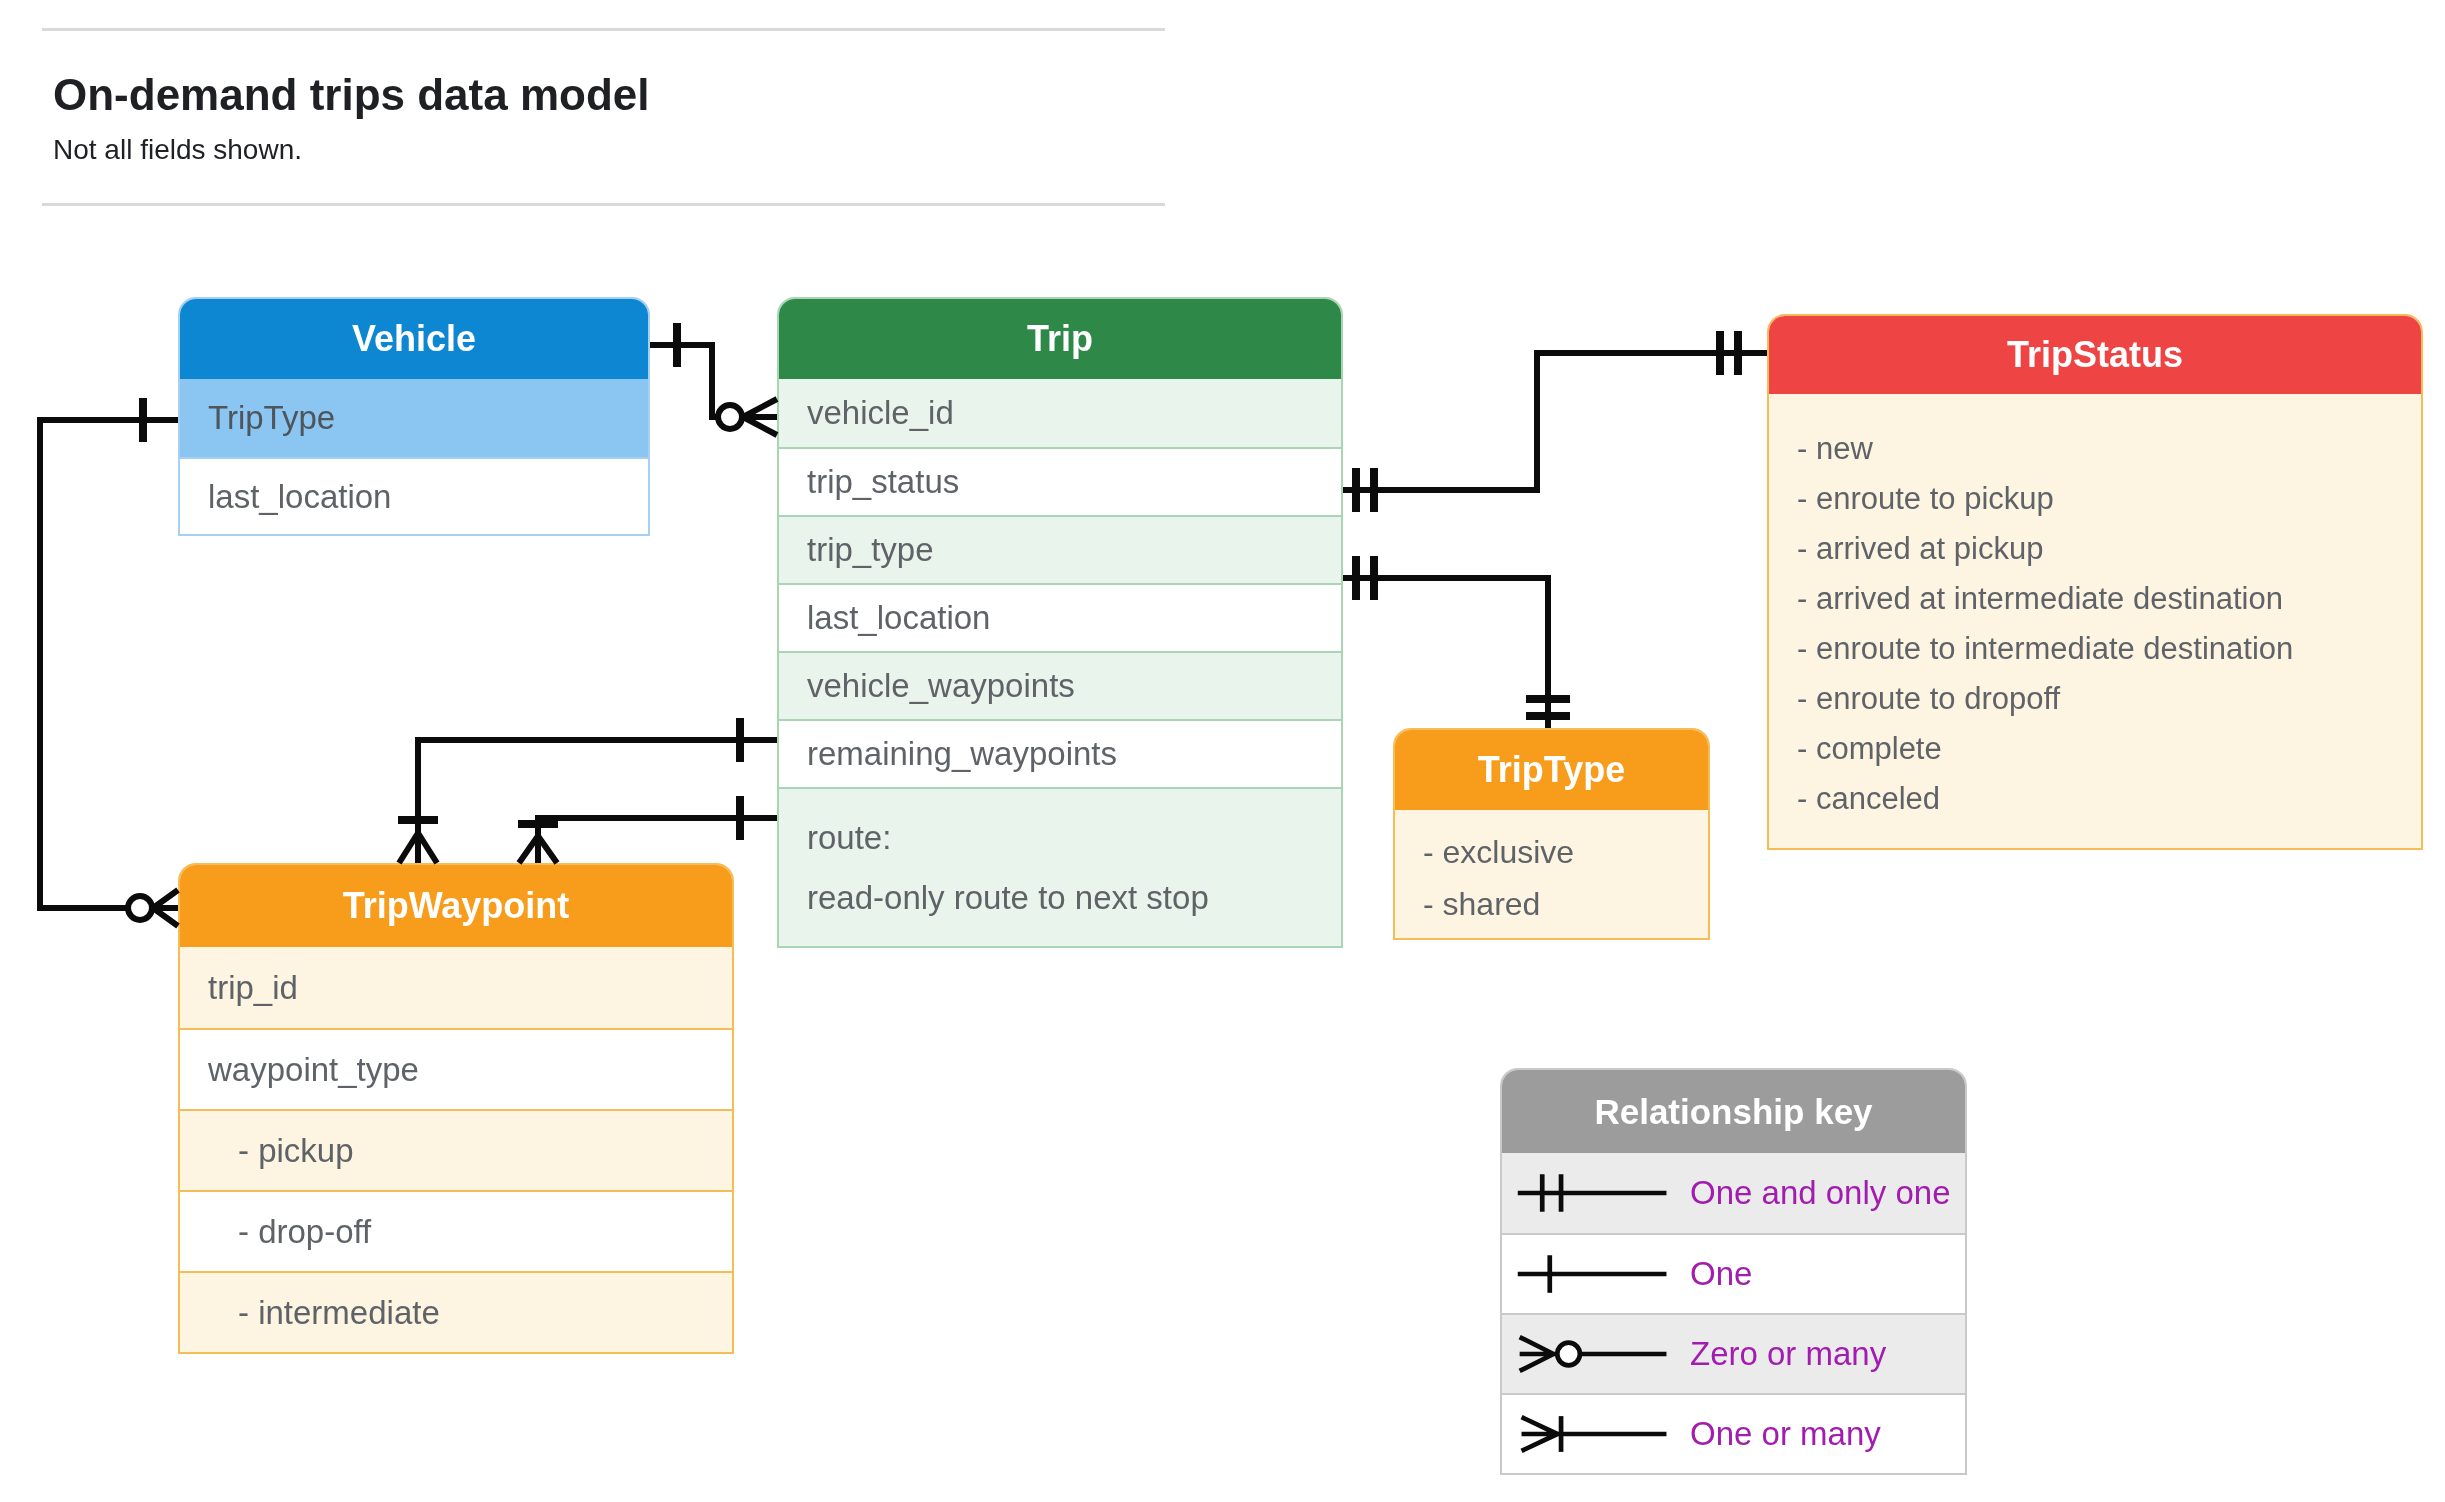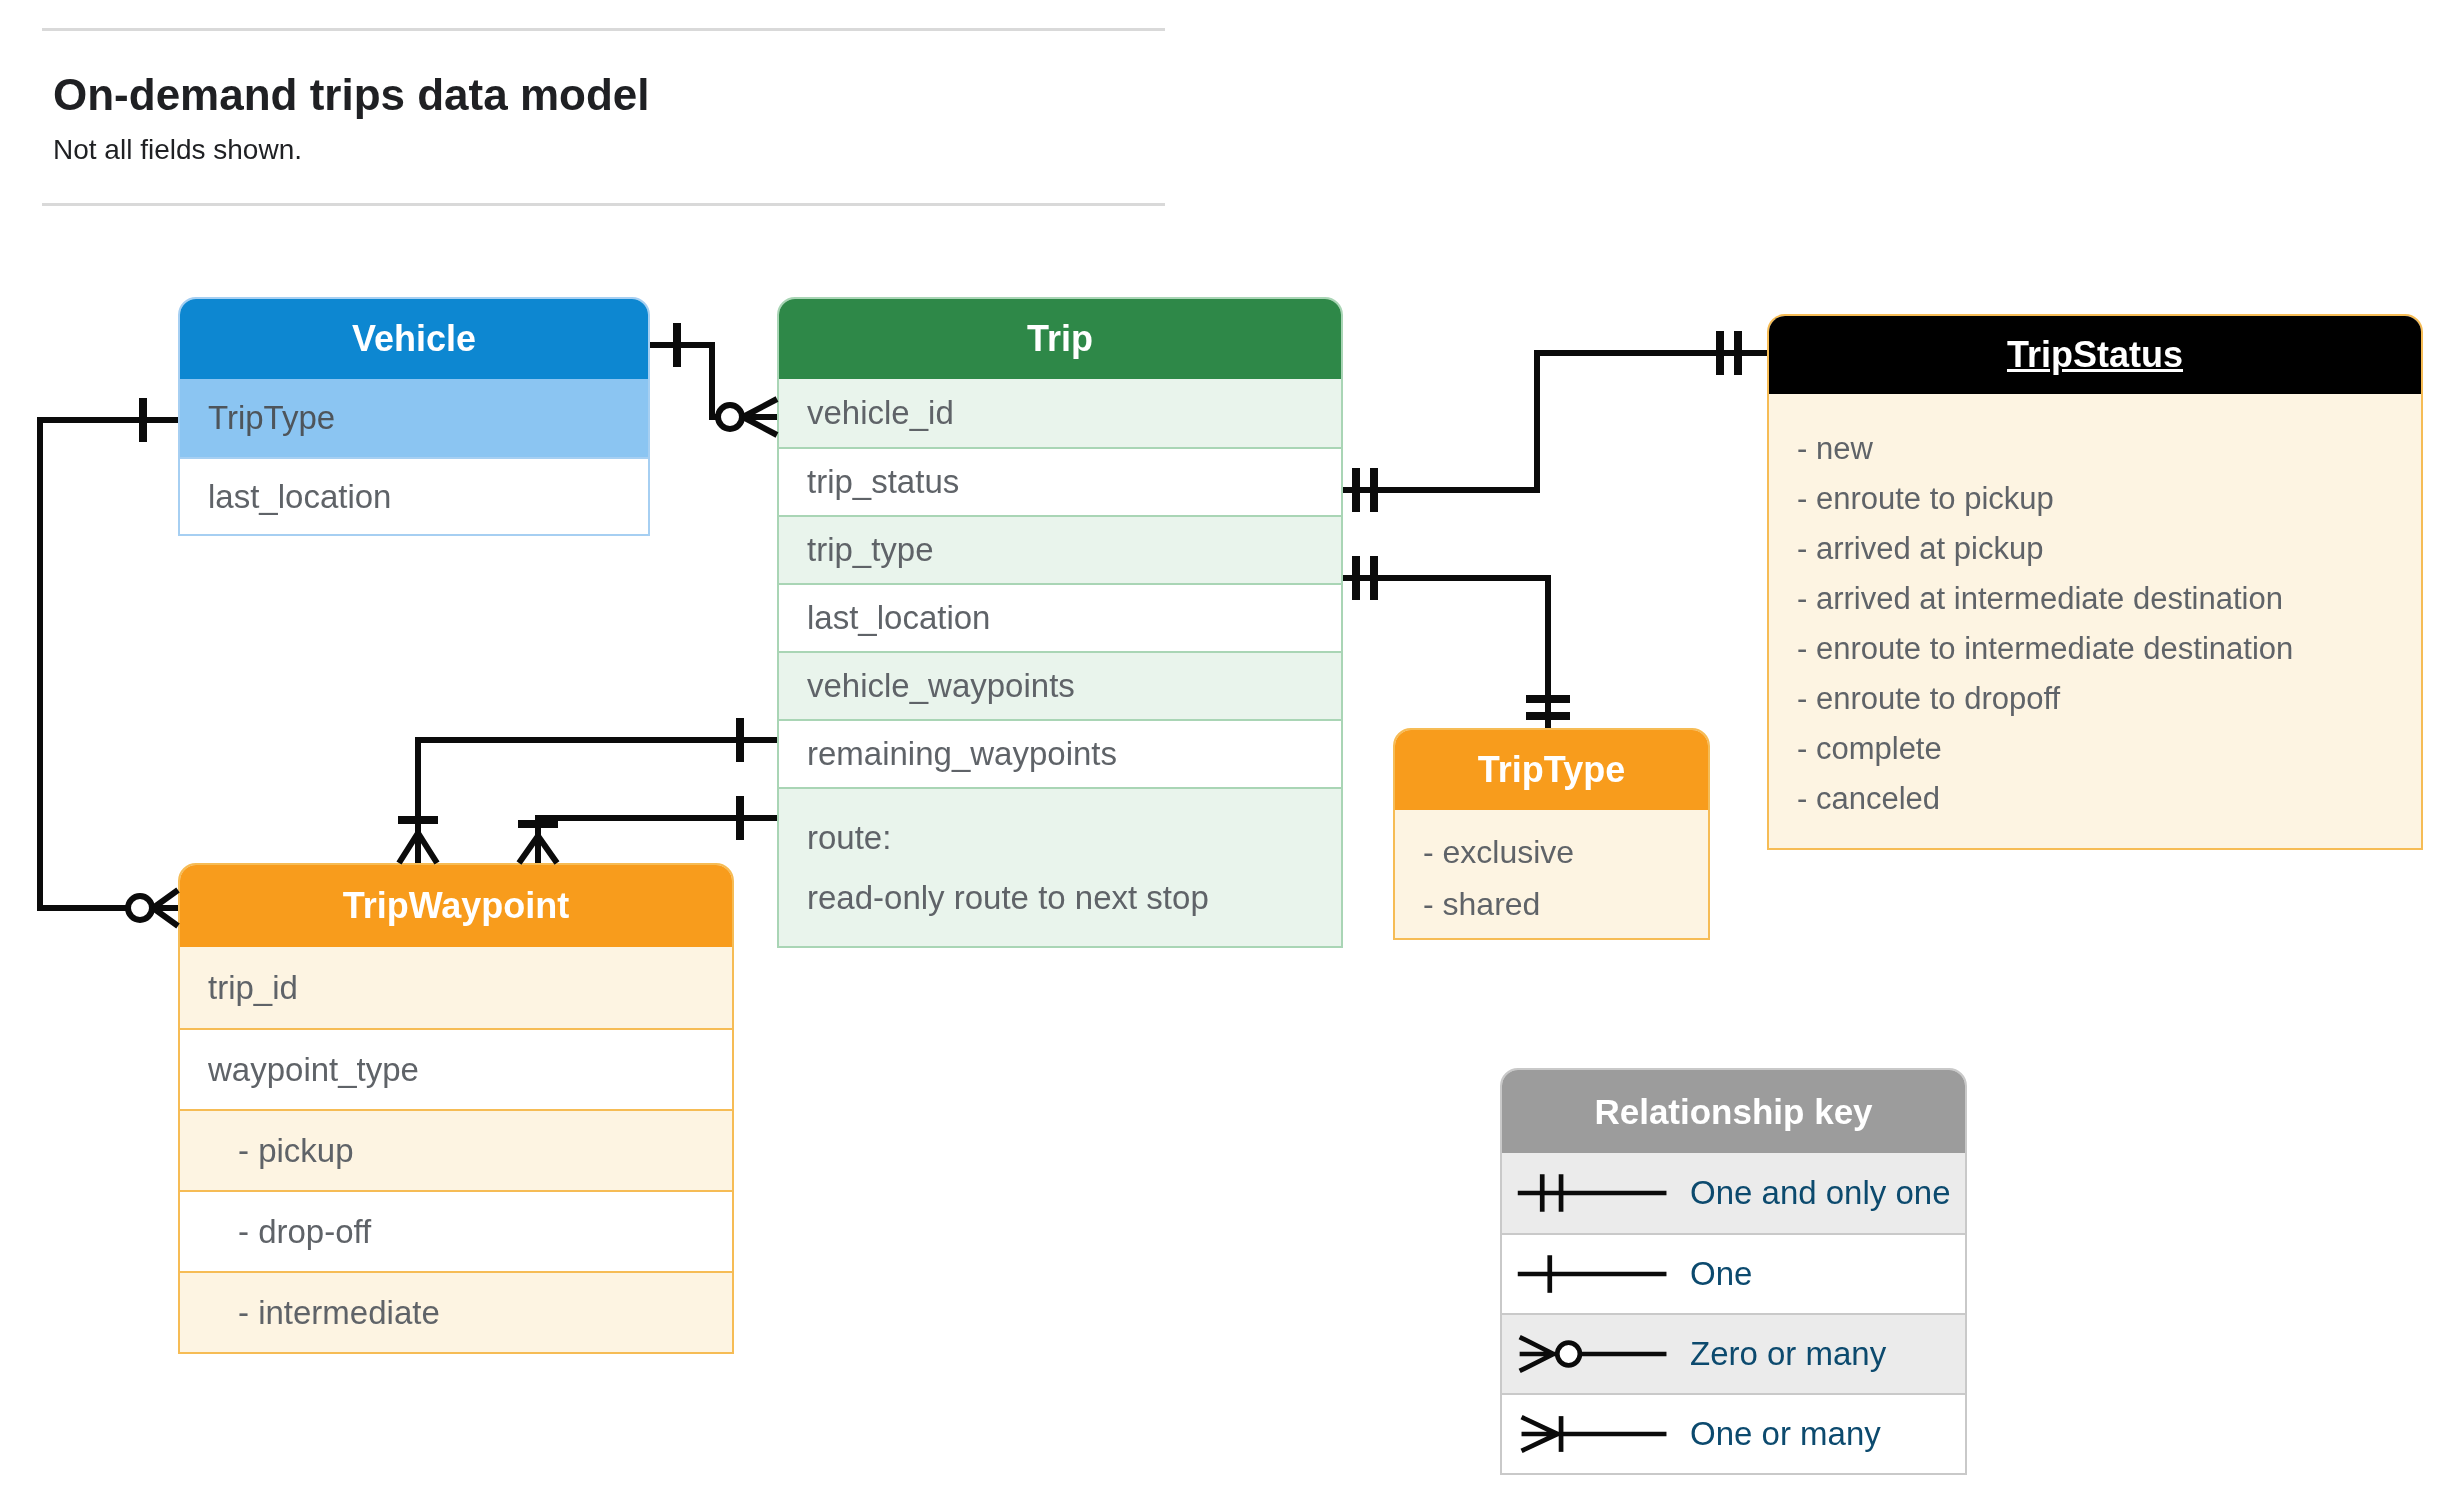"TripStatus" #tripstatus .ehead { background: #000000 -> #ef4444; text-decoration: underline -> none }
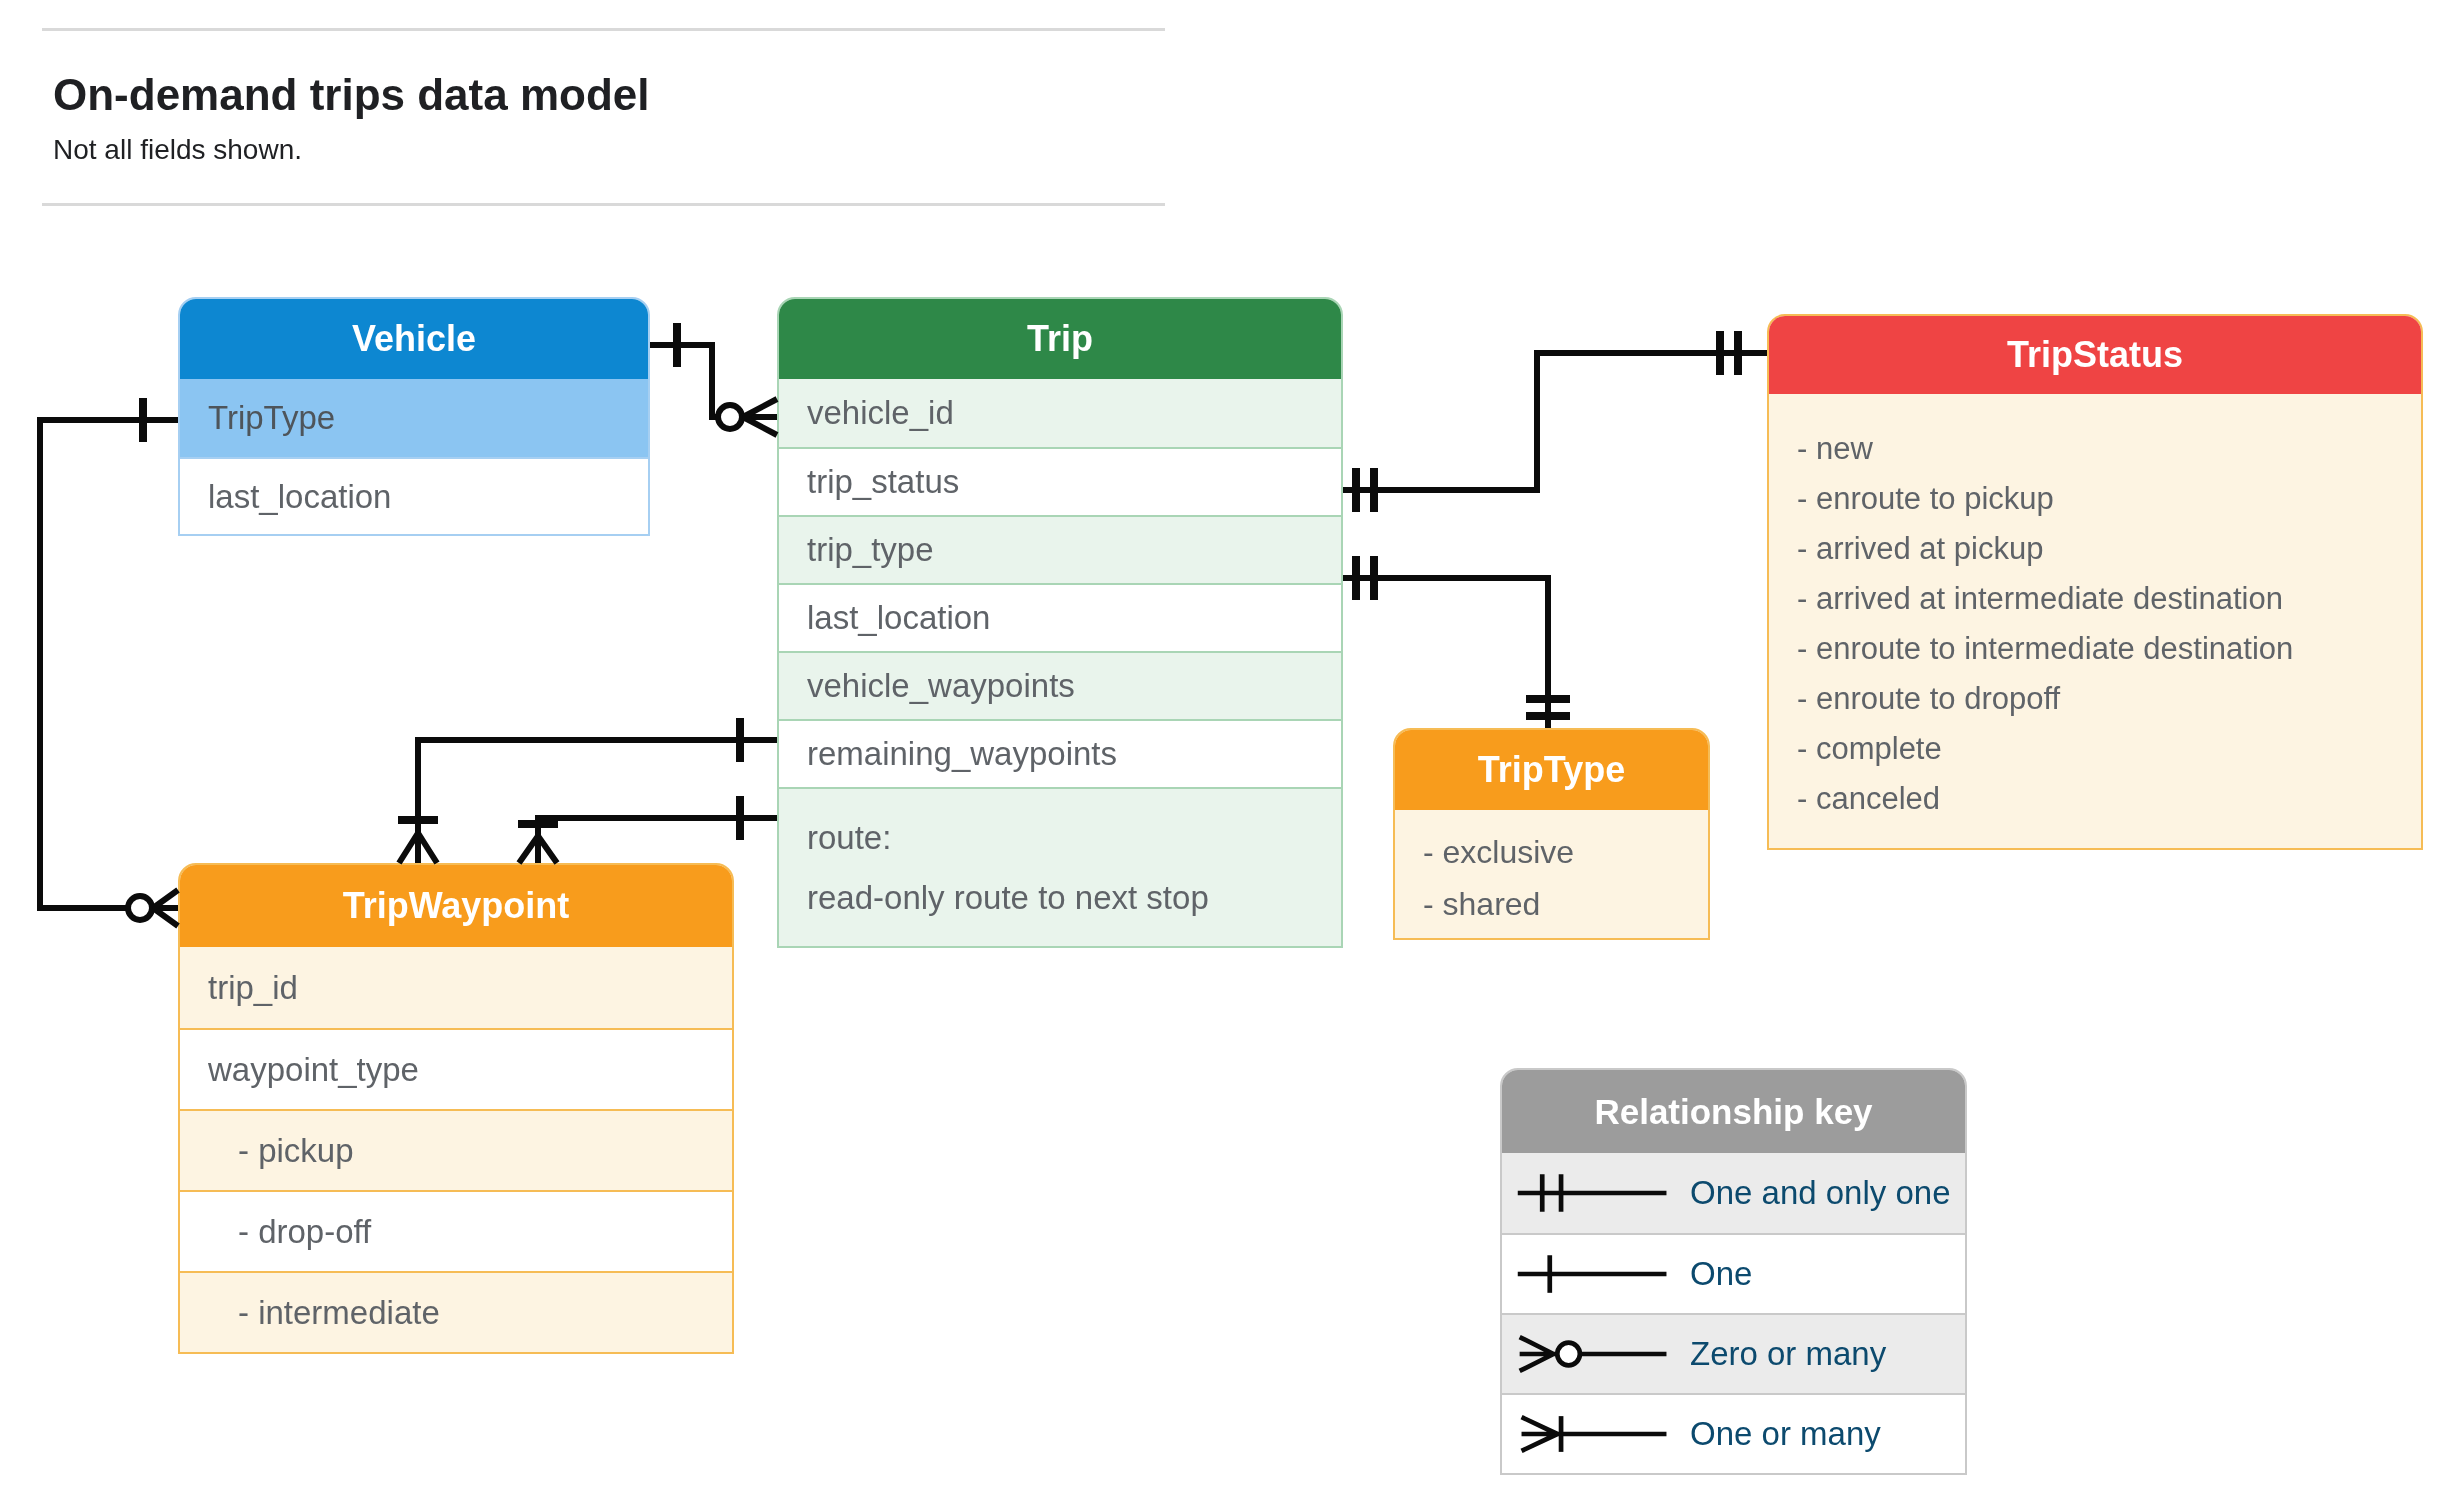"One and only one" #legend .row { color: #0c4a6e -> #a21caf }
